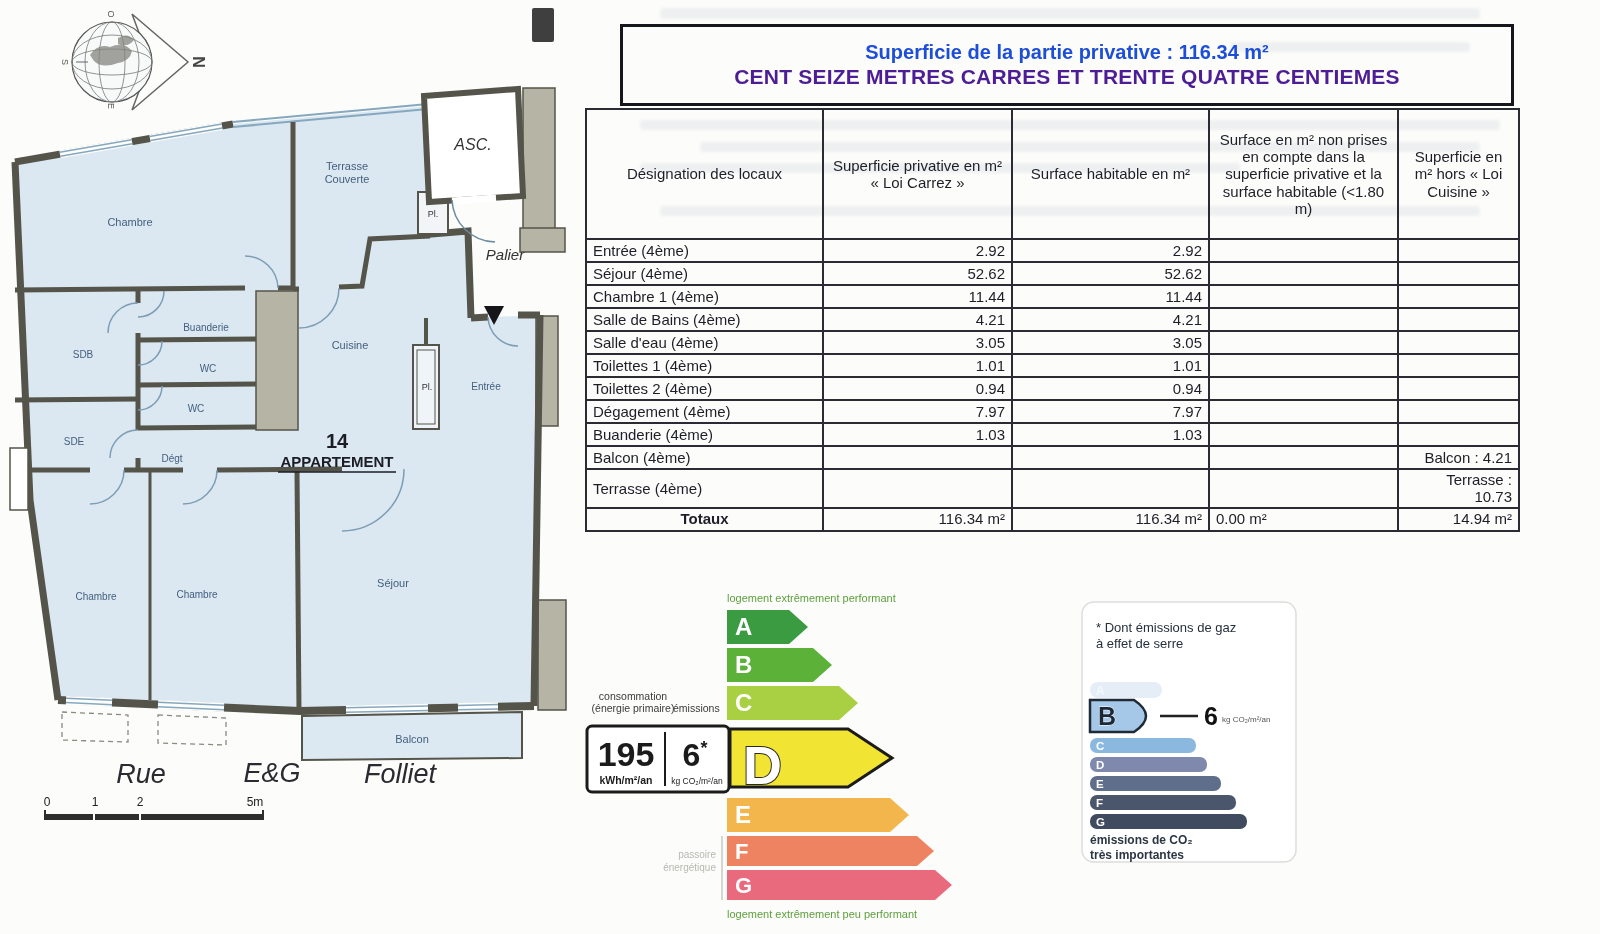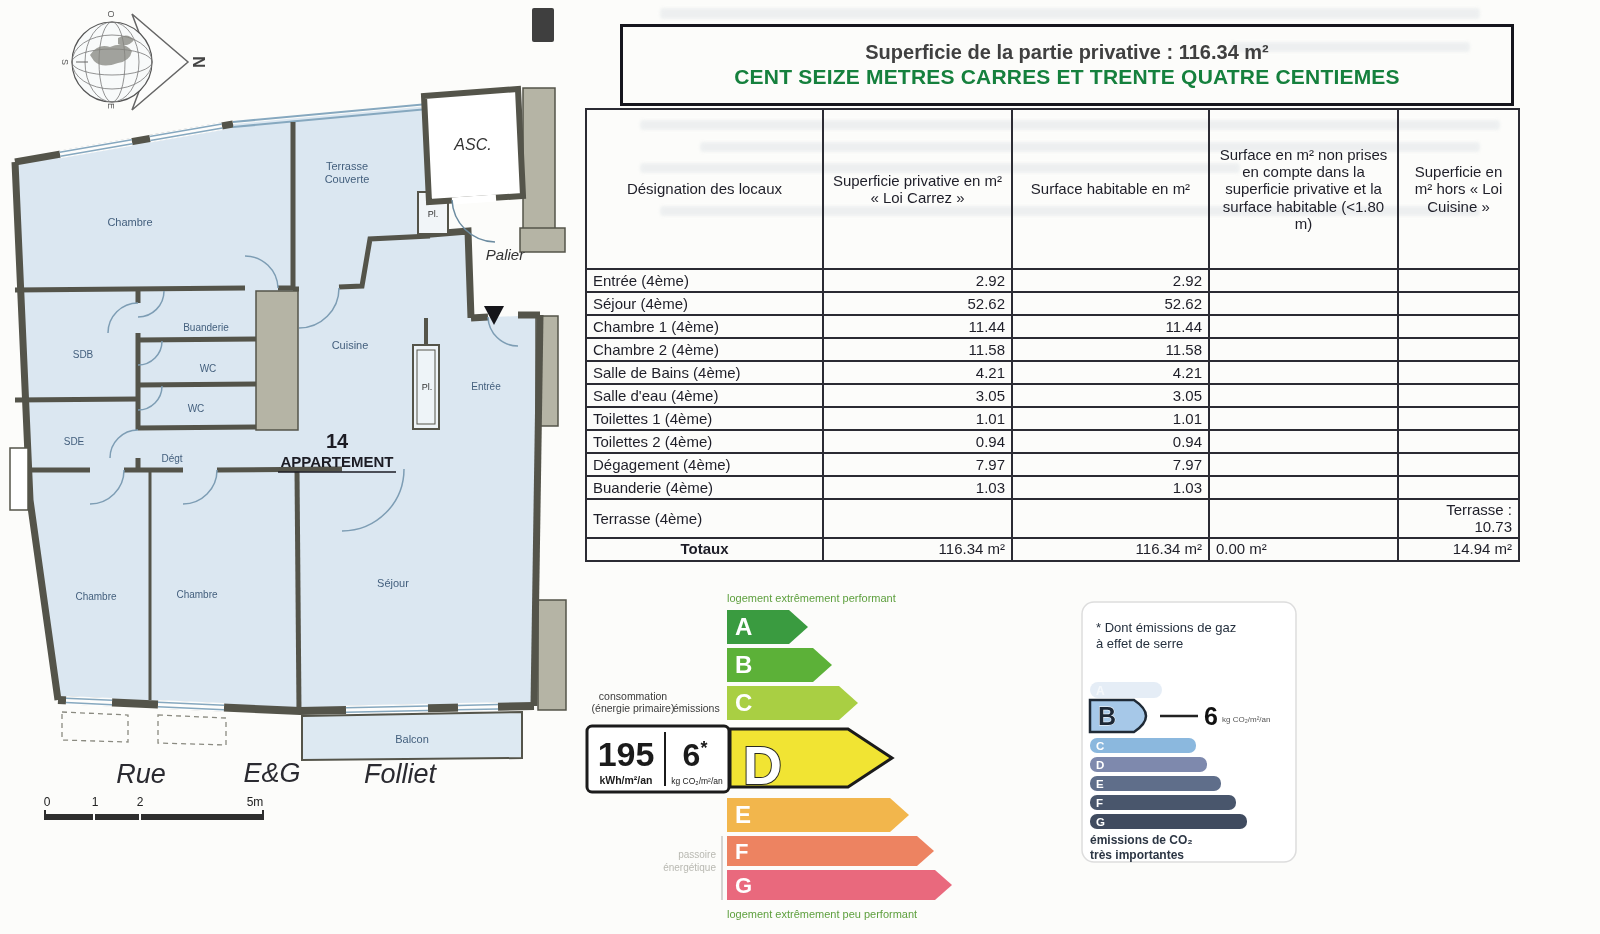"Superficie de la partie privative" .header-line1 { color: #404040 -> #1d4ed8 }
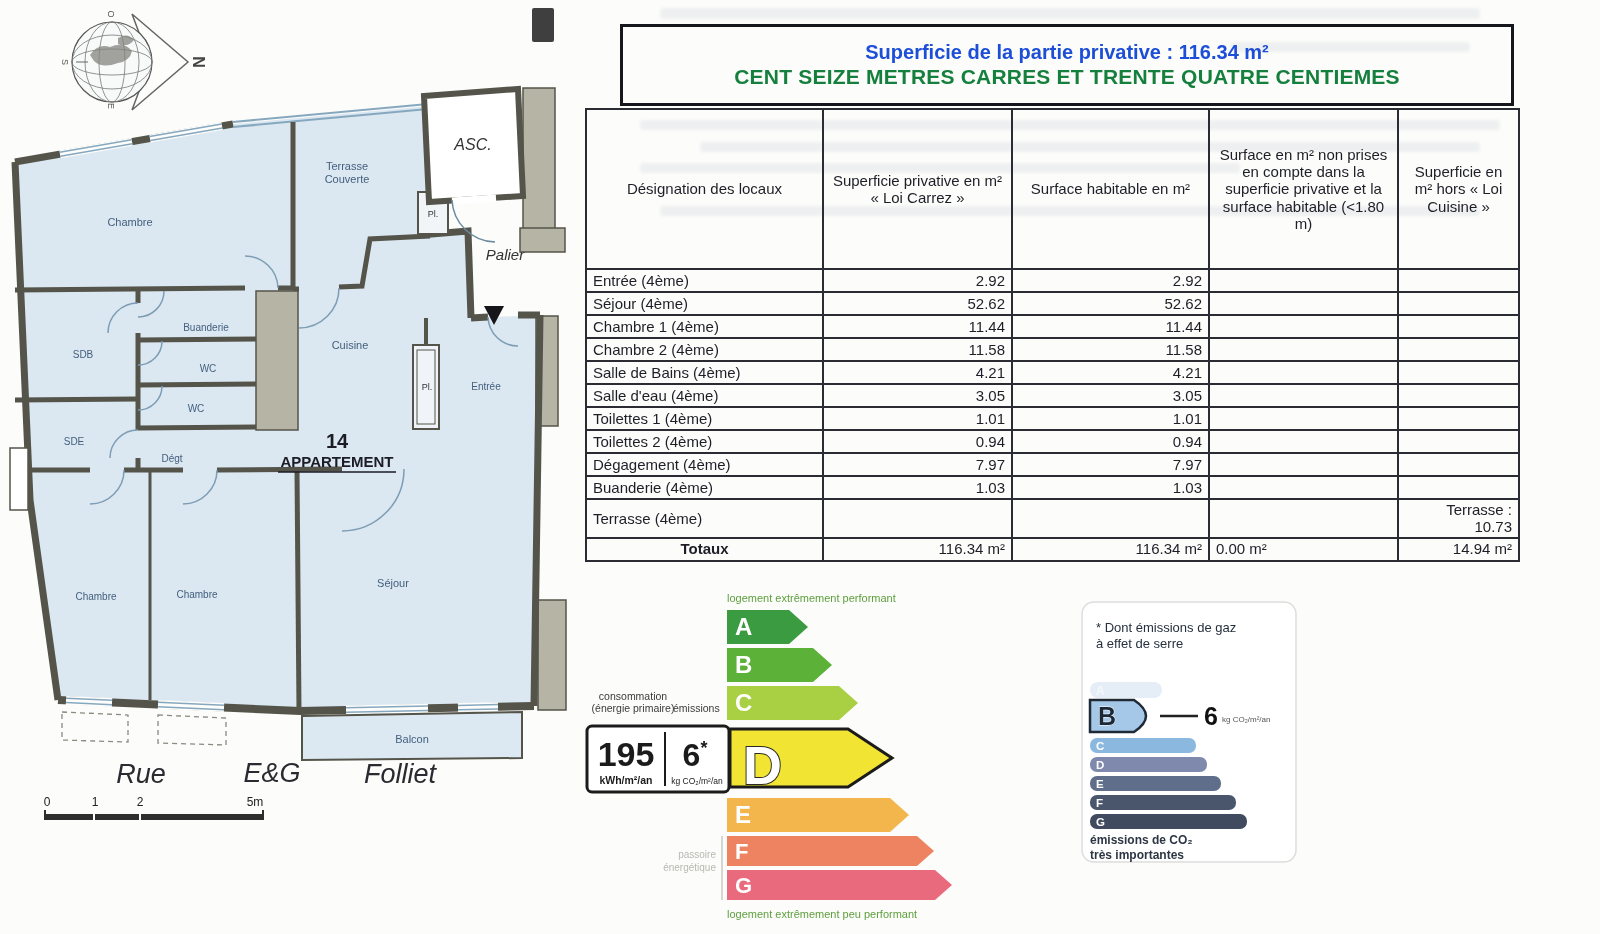"CENT SEIZE METRES CARRES ET" .header-line2 { color: #15803d -> #4c1d95 }
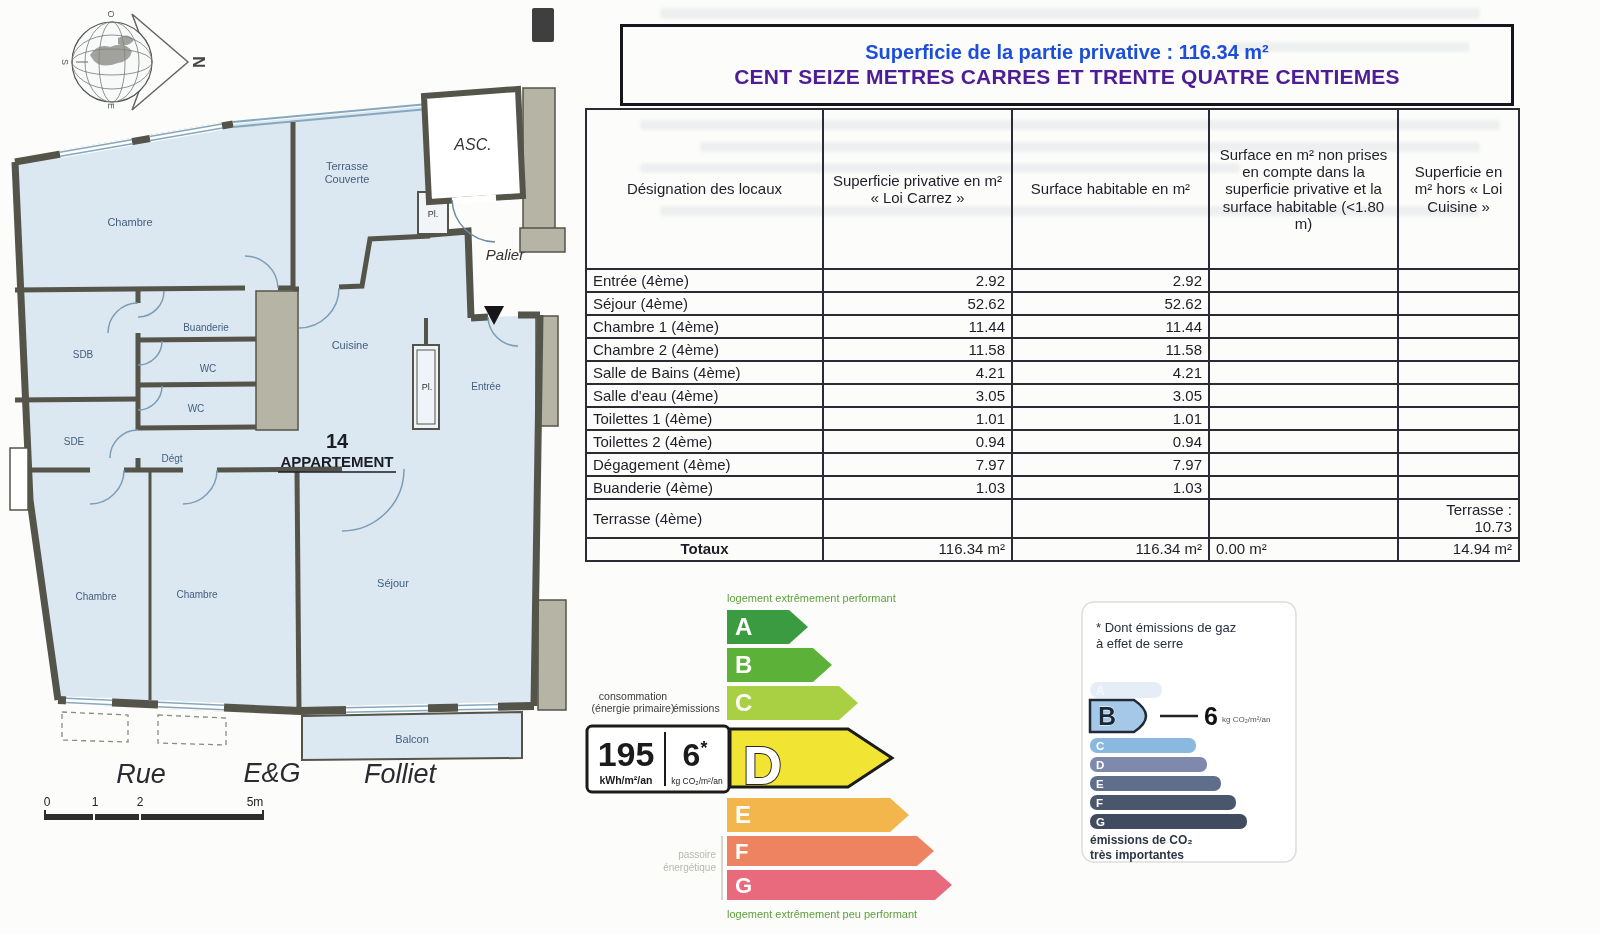"Surface en m² non prises" table.surface th { padding: 17px 5px -> 2px 5px }
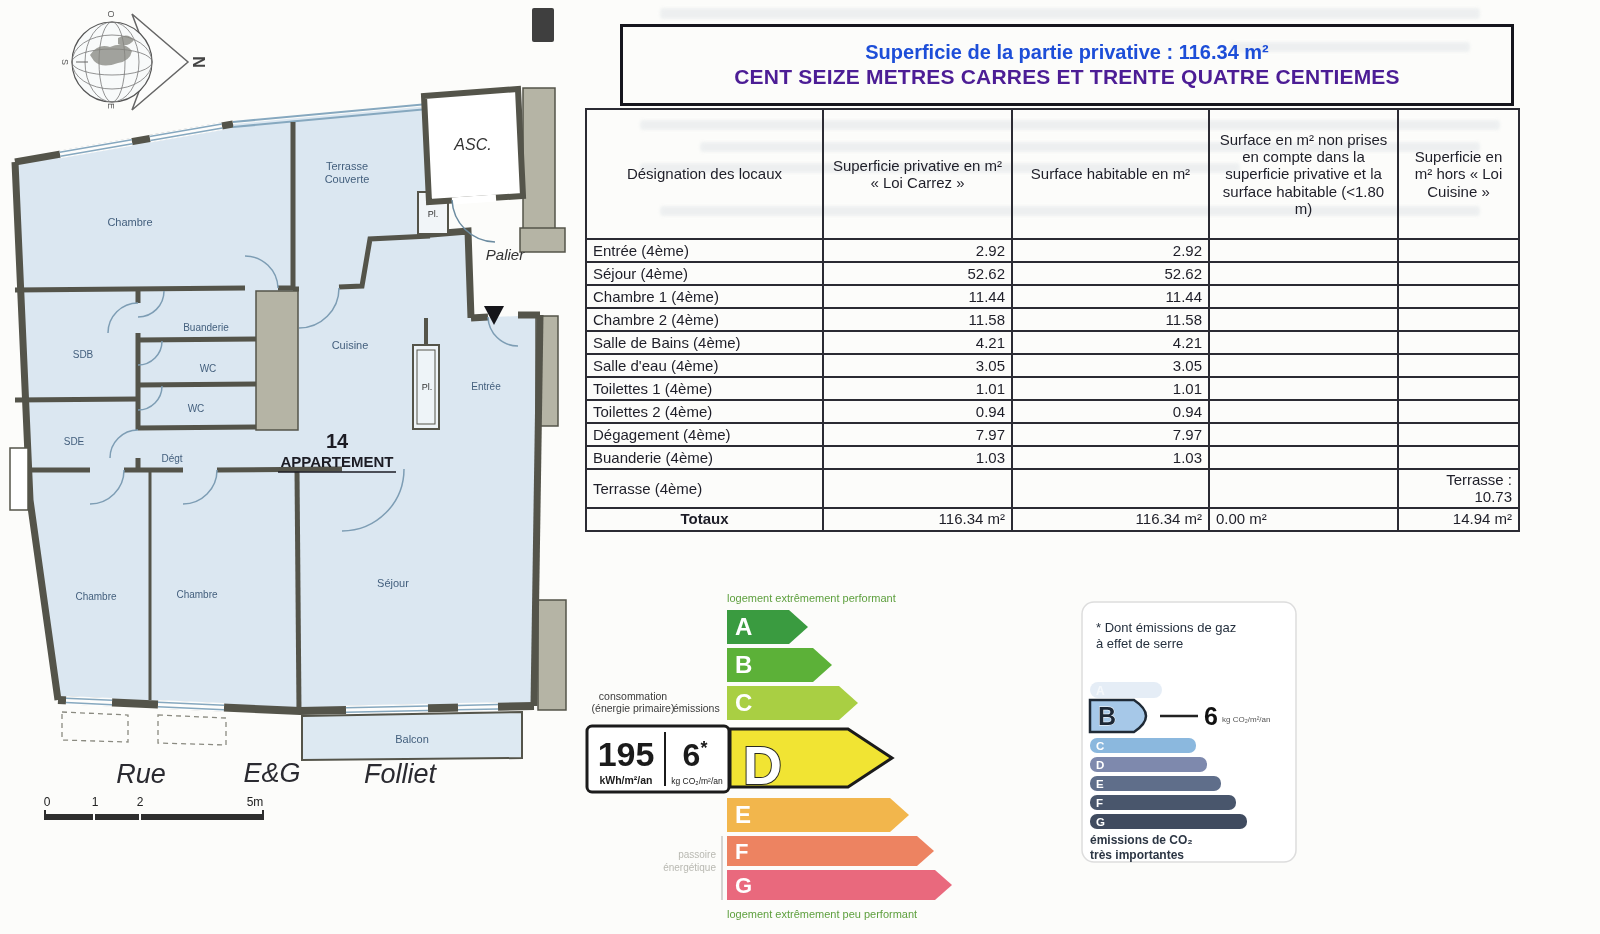"Chambre 2 (4ème)" tr { html: <tr> <td>Chambre 2 (4ème)</td> <td>11.58</td> <td>11.58</td> <td></td> <td></td> </tr> -> none }
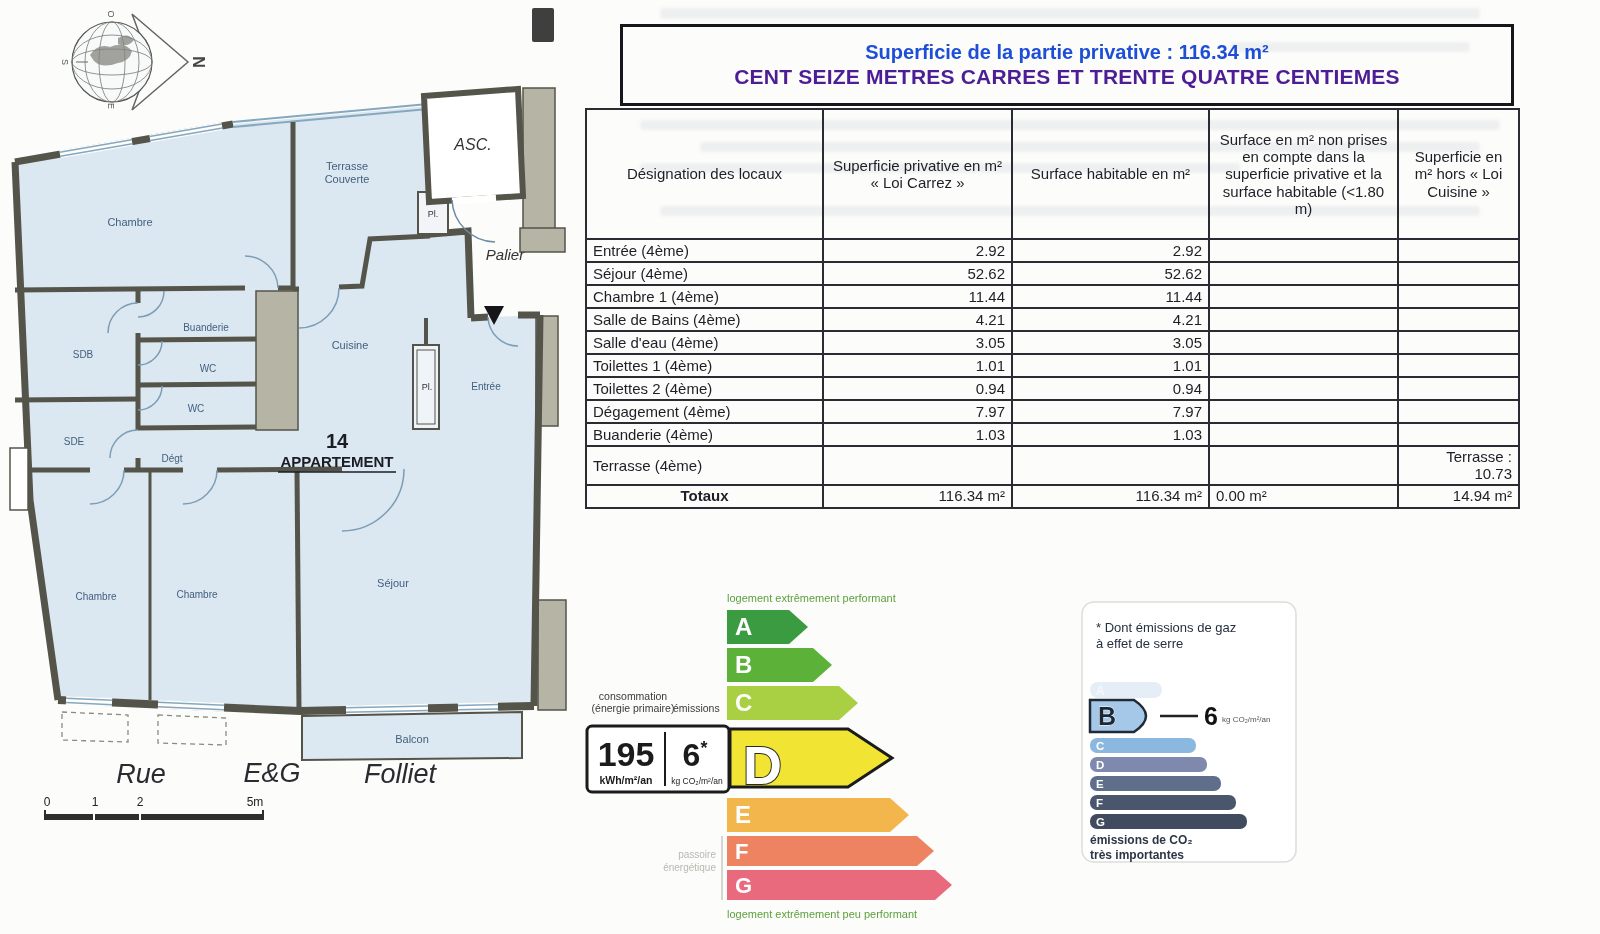"Balcon (4ème)" tr { html: none -> <tr> <td>Balcon (4ème)</td> <td></td> <td></td> <td></td> <td>Balcon : 4.21</td> </tr> }
